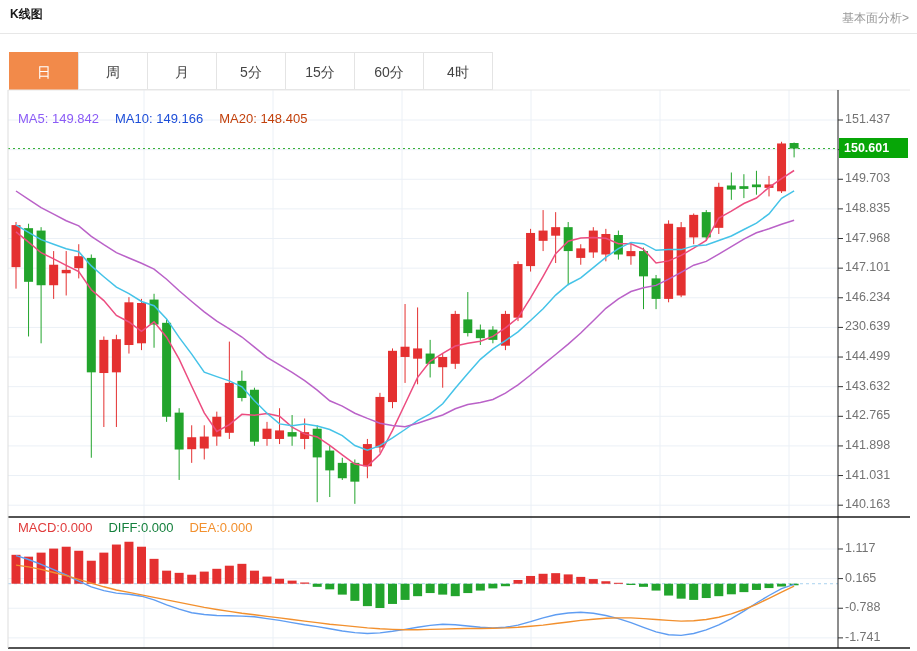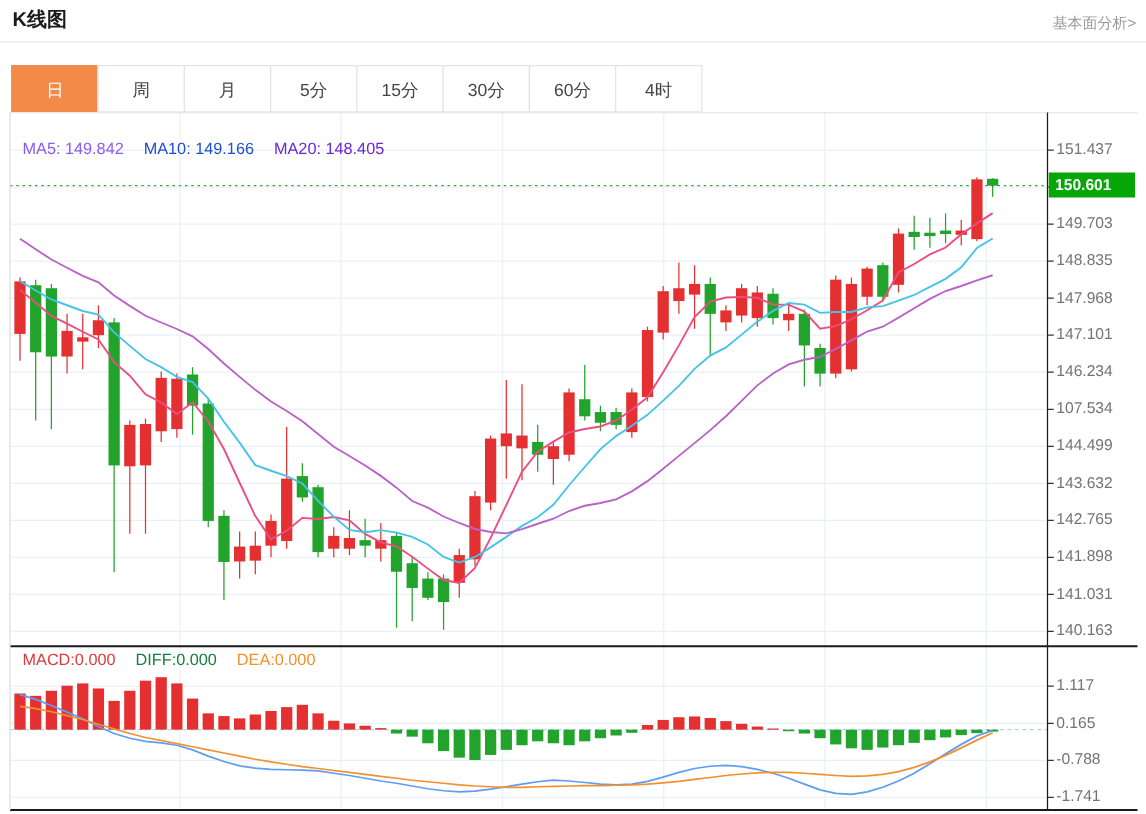"K线图" .page-title { font-size: 16px -> 12px }
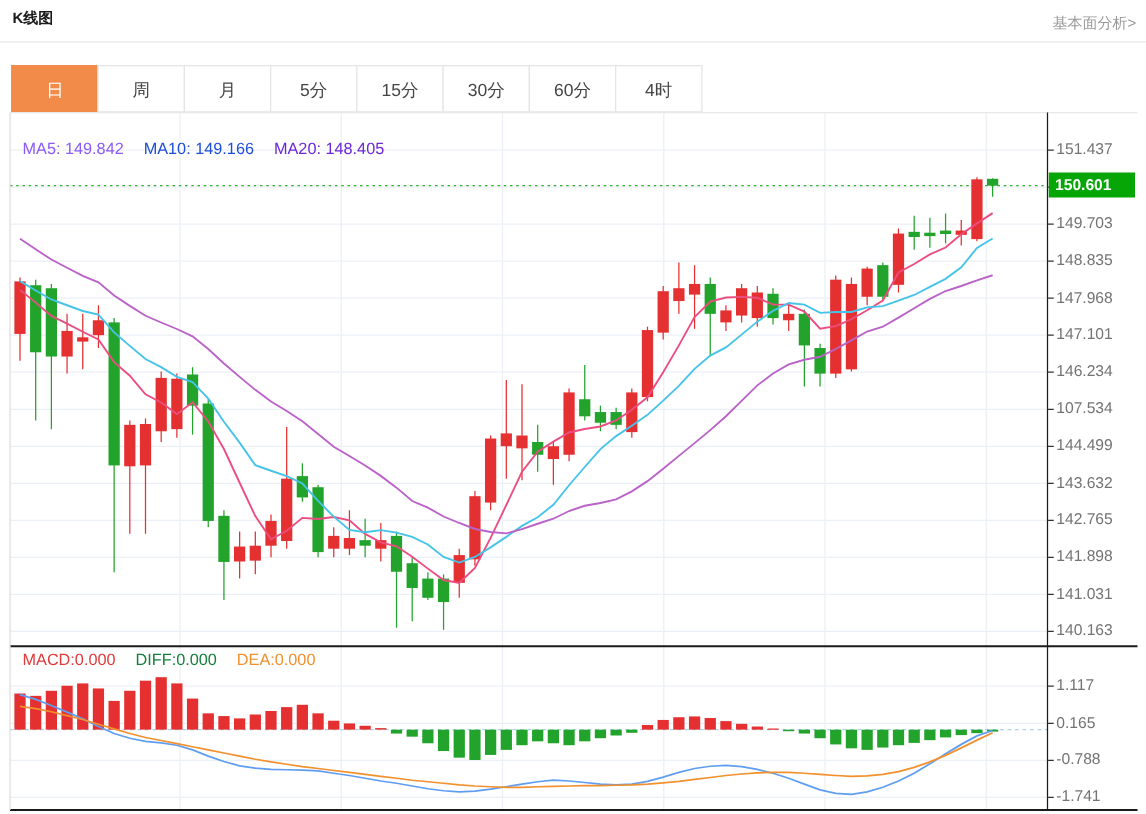"30分" div.tab { html: <div>30分</div> -> none }
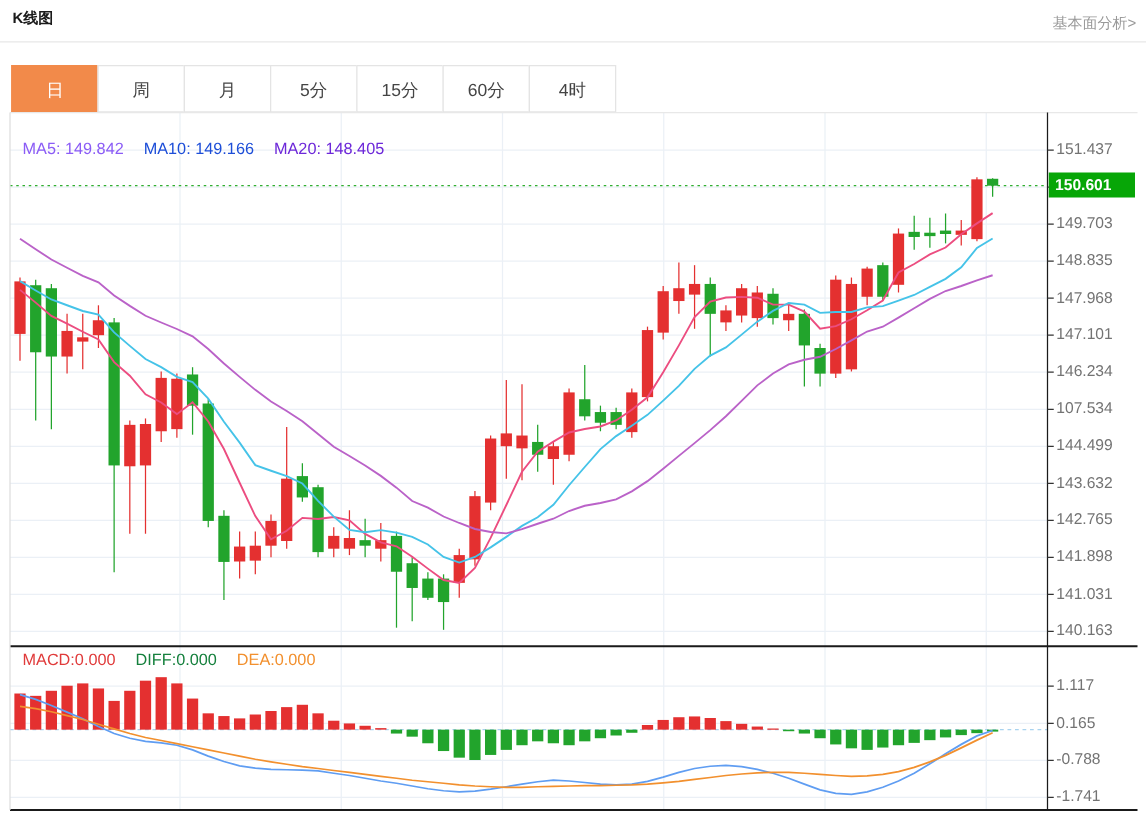"MA20: 148.405" .ma20 { color: #6d28d9 -> #c2410c }
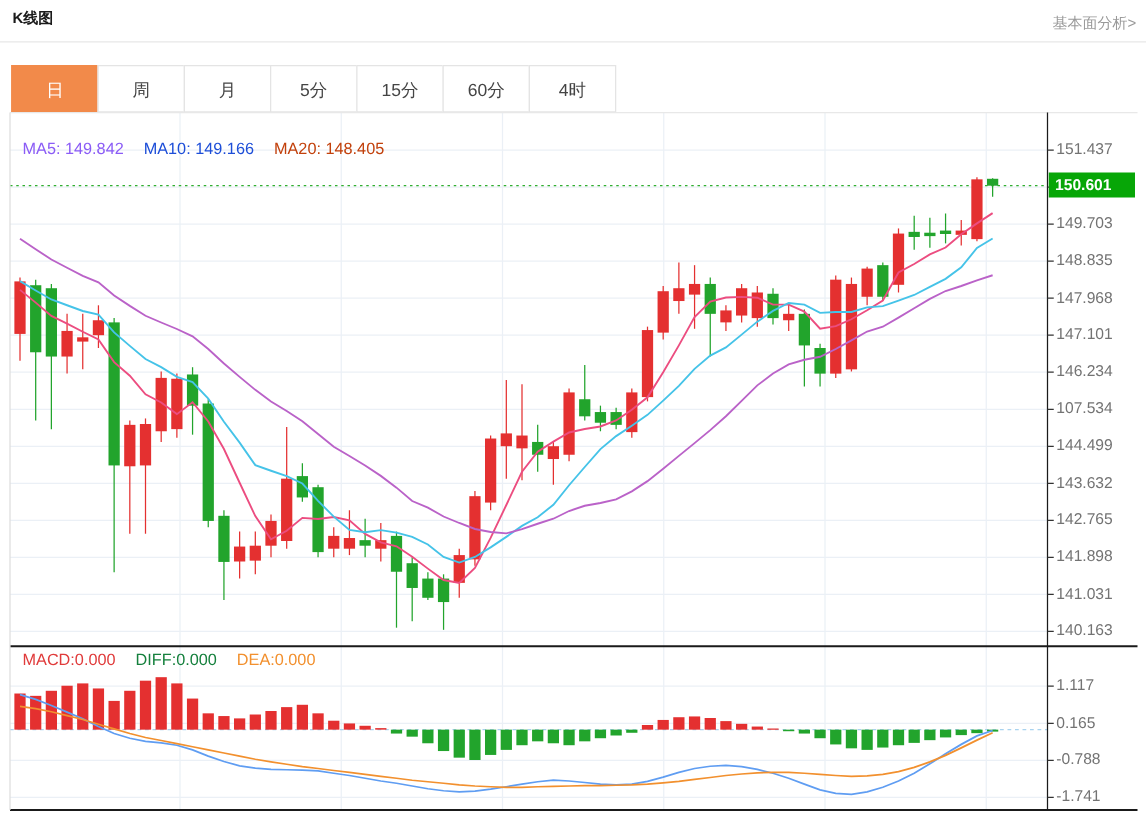"107.534" div.axis-label { text: 107.534 -> 230.639 }
